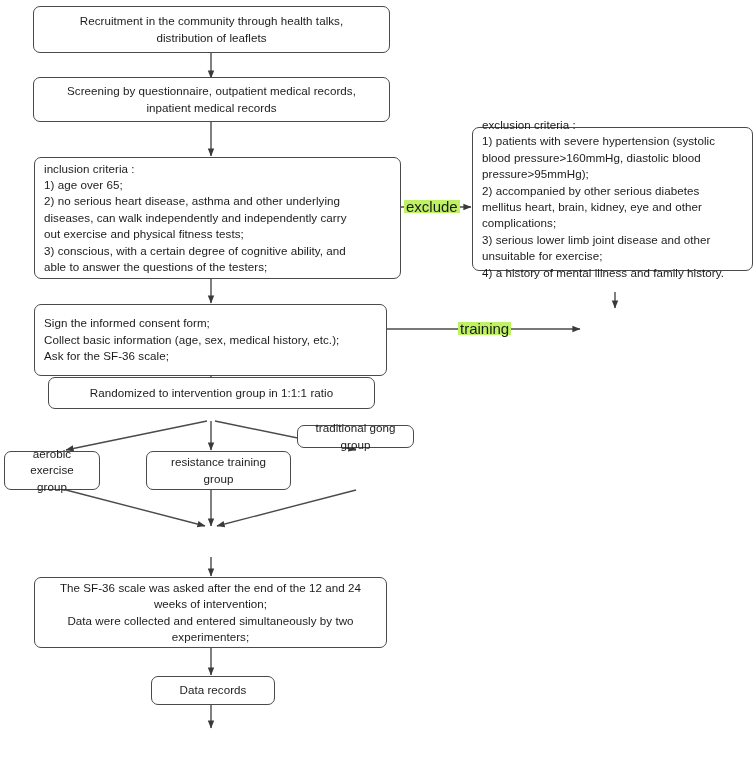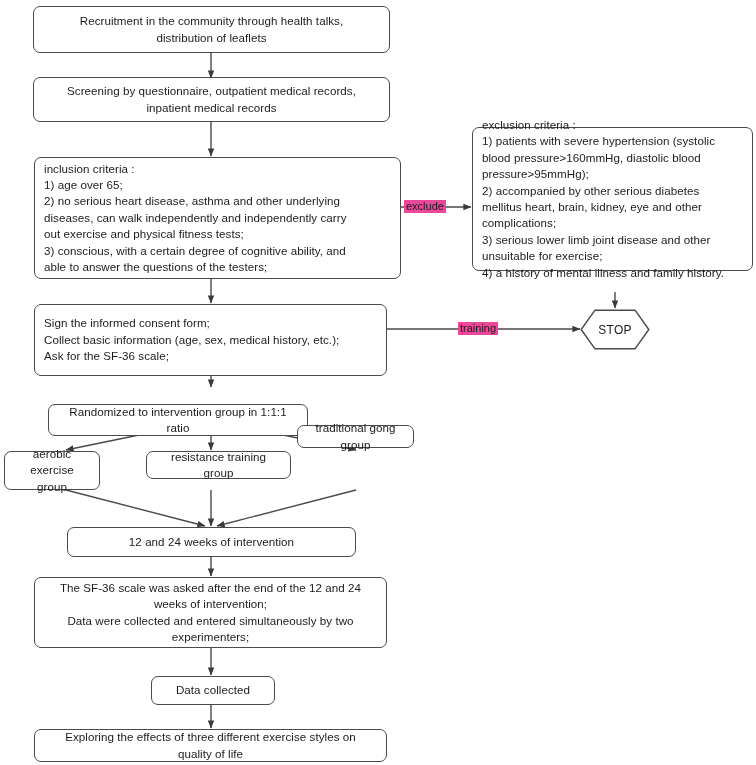"exclude" .edgelabel { background: #ec4899 -> #bef264; font-size: 11px -> 15px }
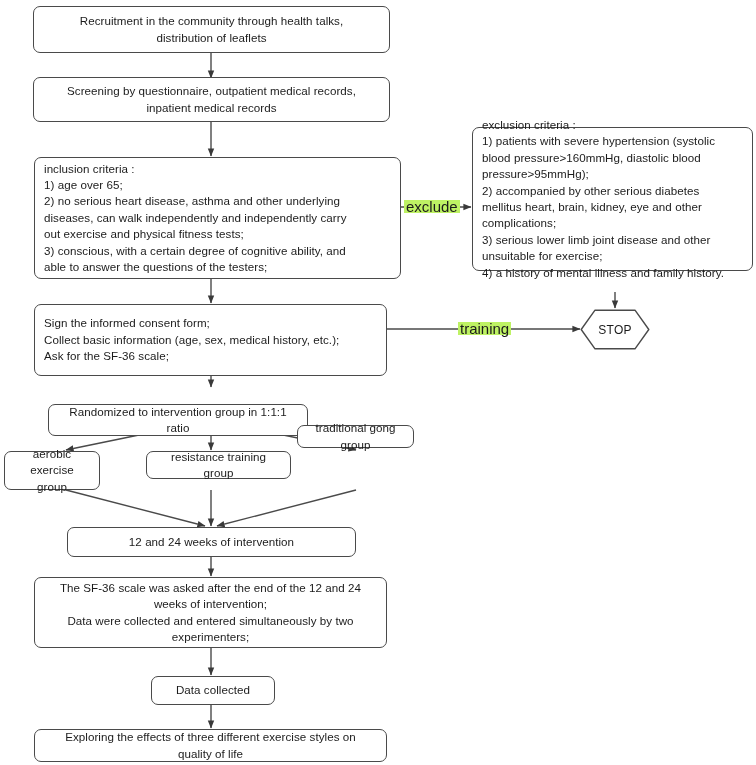"STOP" div.hexwrap { html: <div> <svg> <path></path> </svg> <div>STOP</div> </div> -> none }
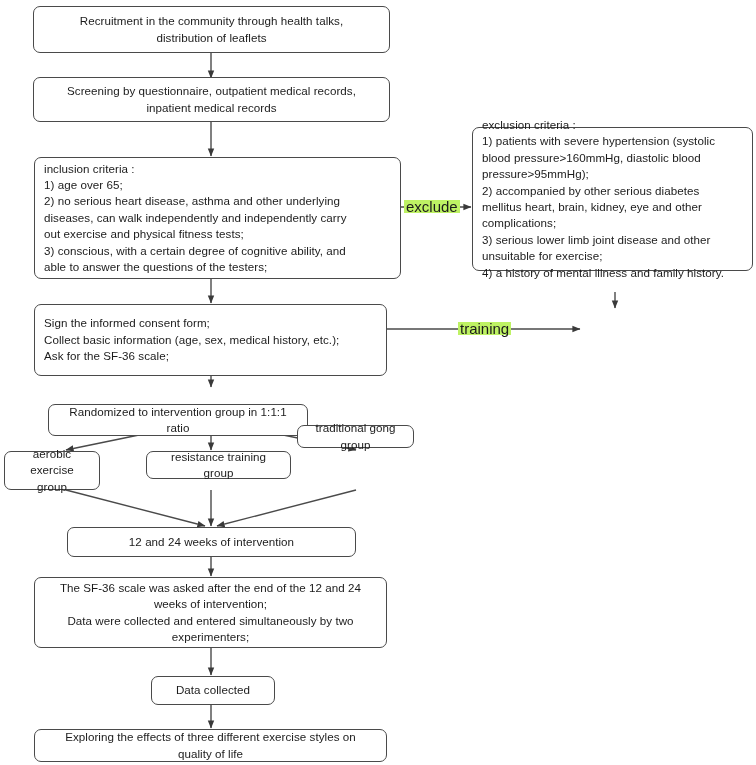"Randomized to intervention group in" div.node { top: 404px -> 377px; width: 260px -> 327px }
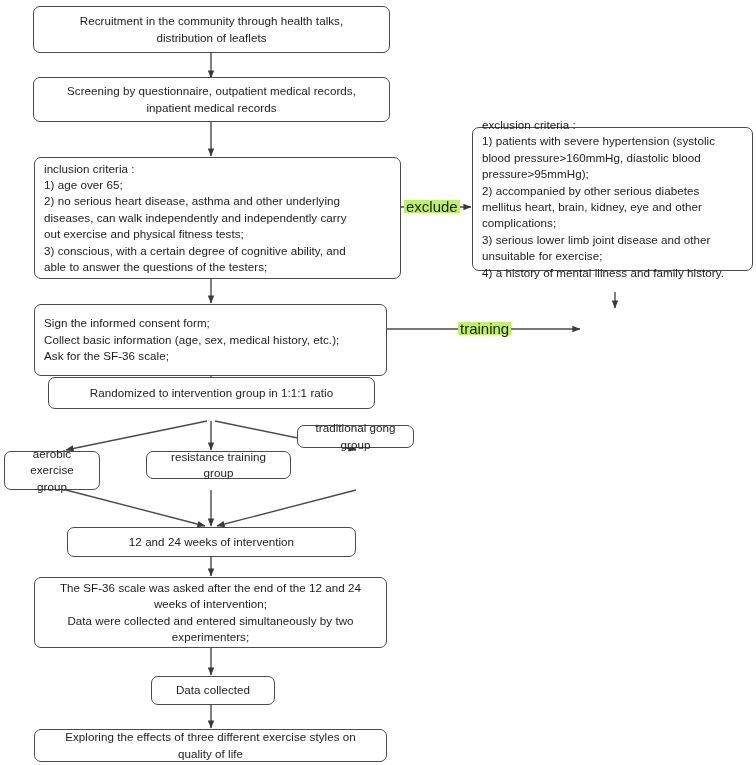"resistance training" div.node { height: 28px -> 39px }
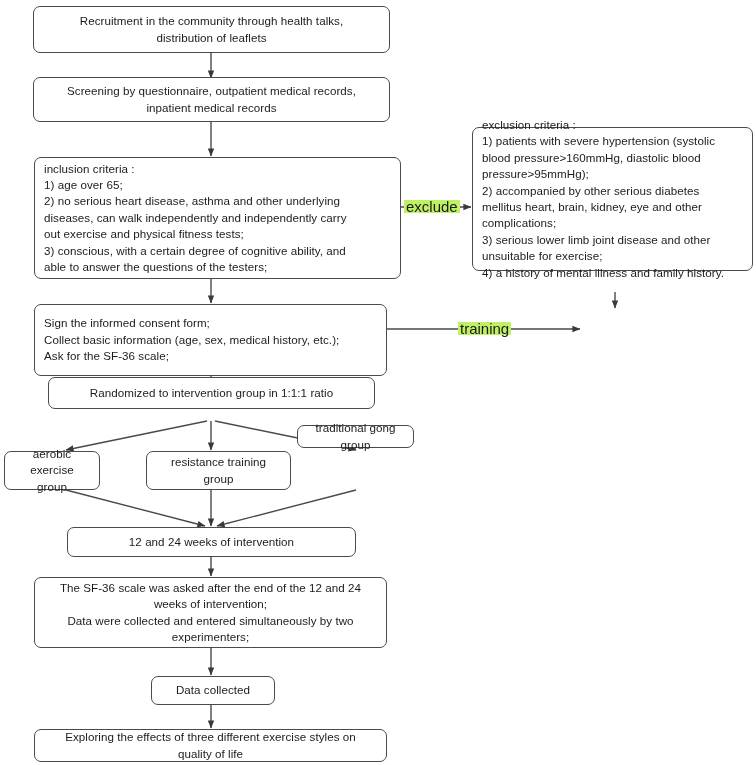"12 and 24 weeks of" div.node { html: <div> <div>12 and 24 weeks of intervention</div> </div> -> none }
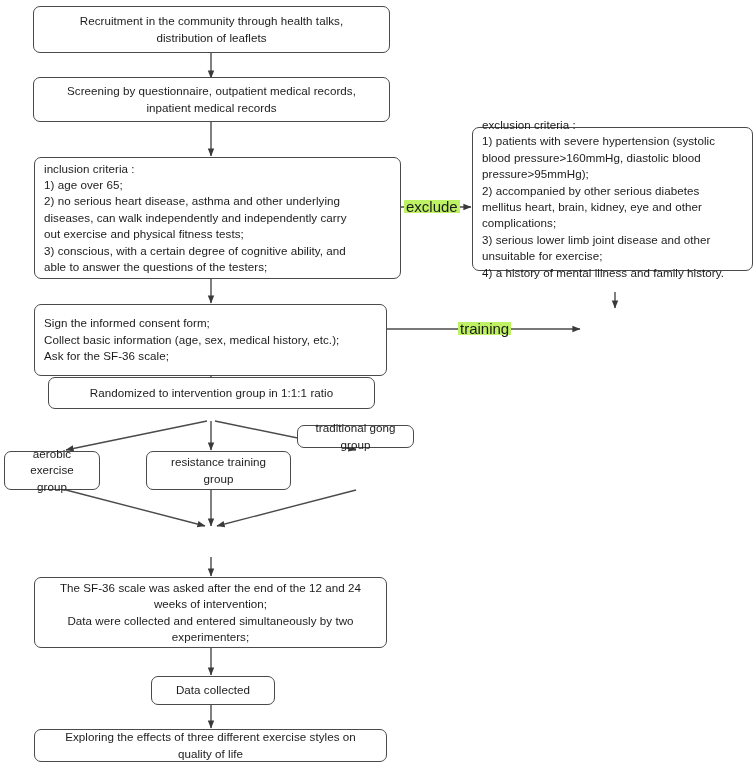"Data collected" div.txt { text: collected -> records }
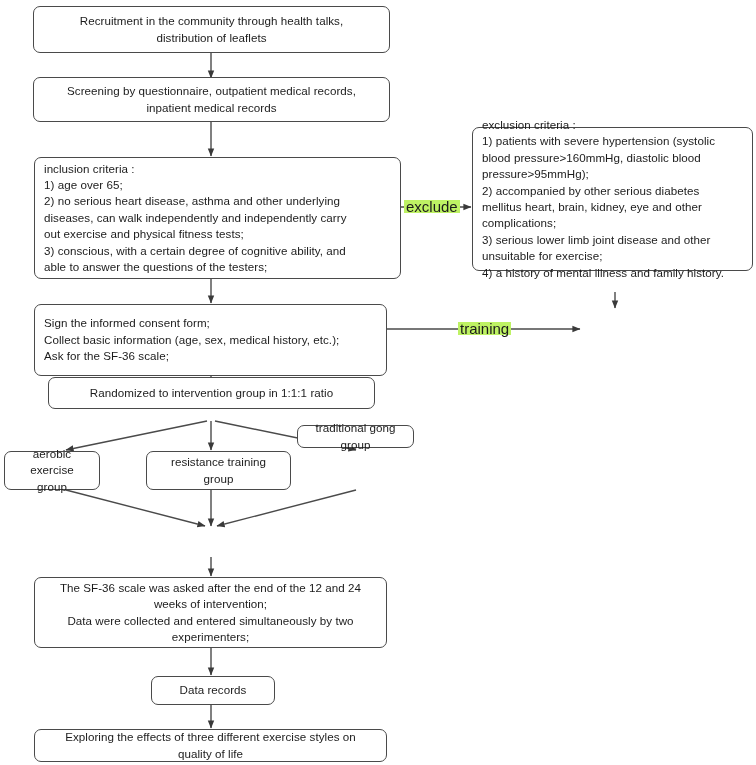"Exploring the effects of three" div.node { html: <div> <div>Exploring the effects of three different exercise styles on quality of life</div> </div> -> none }
